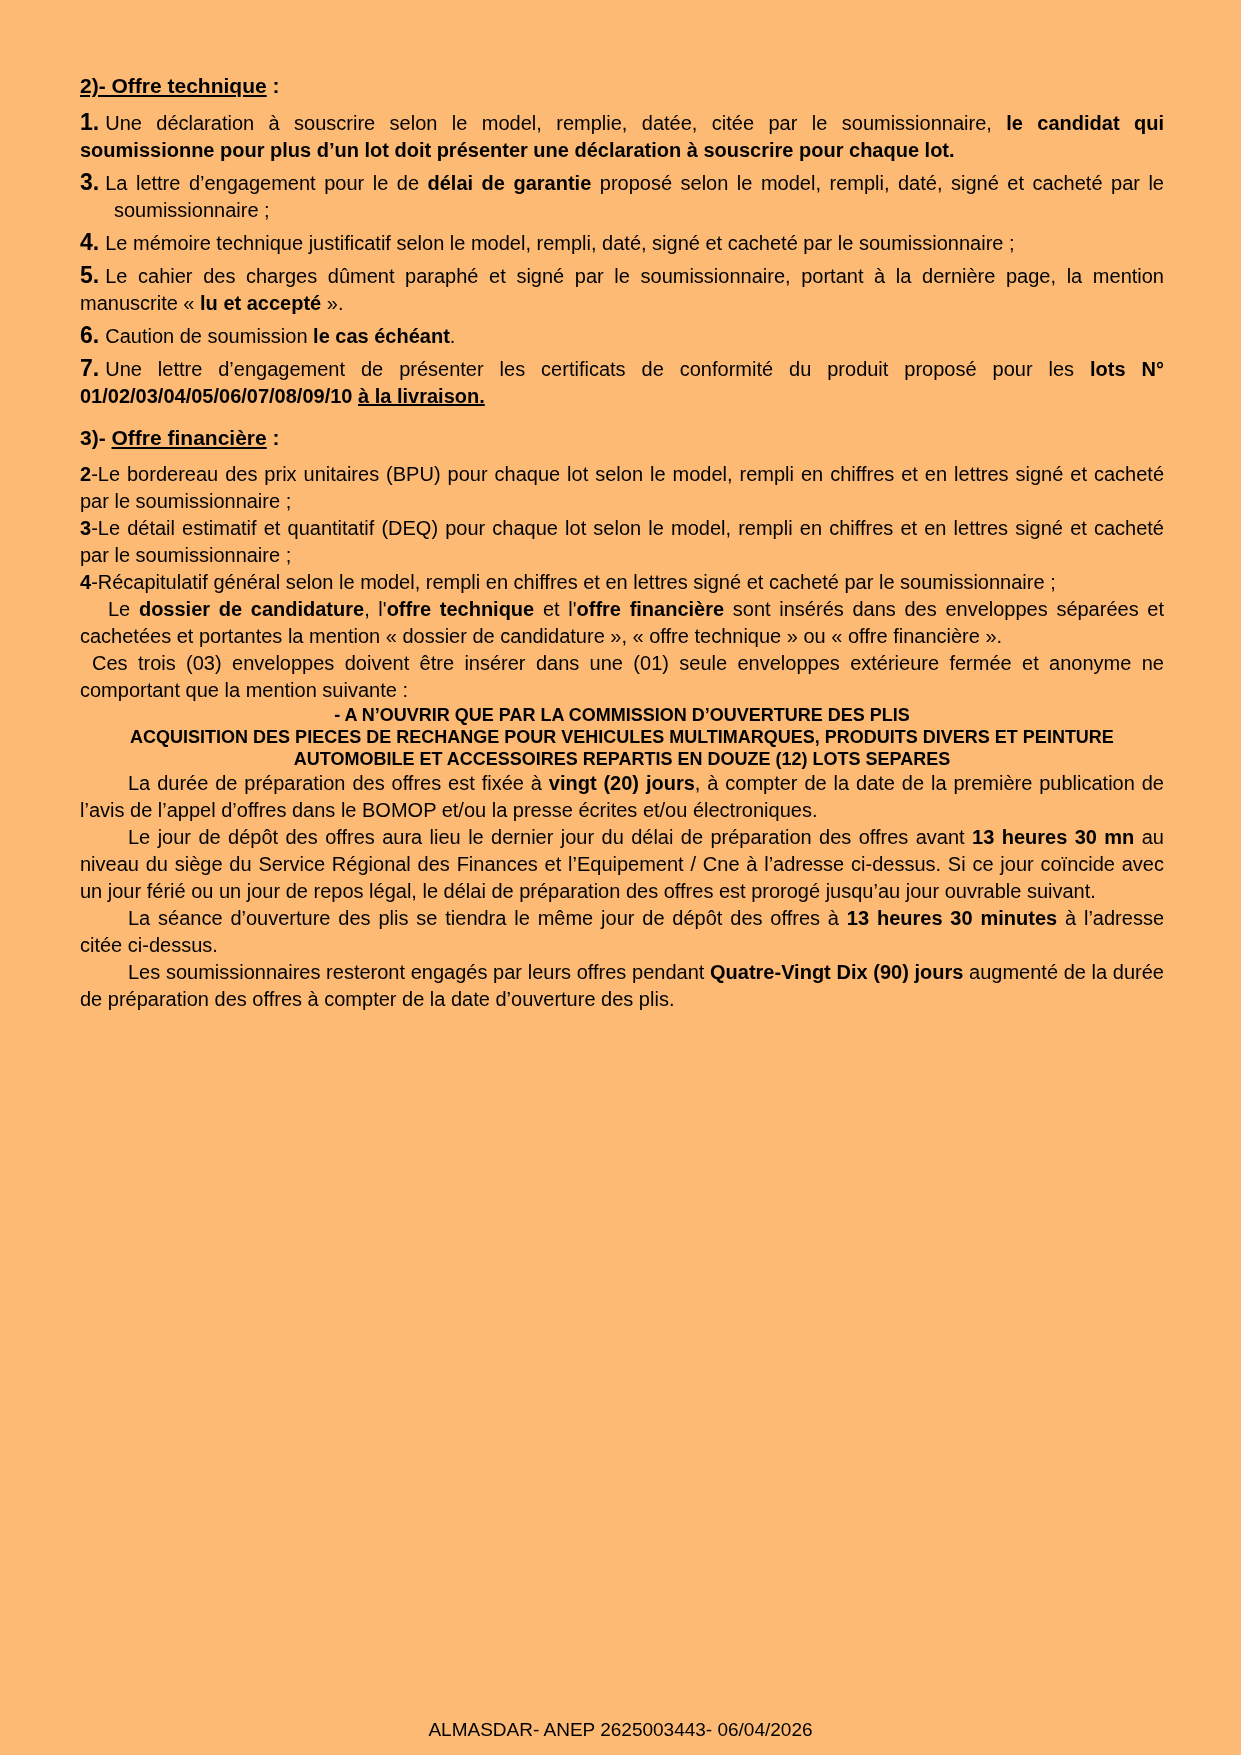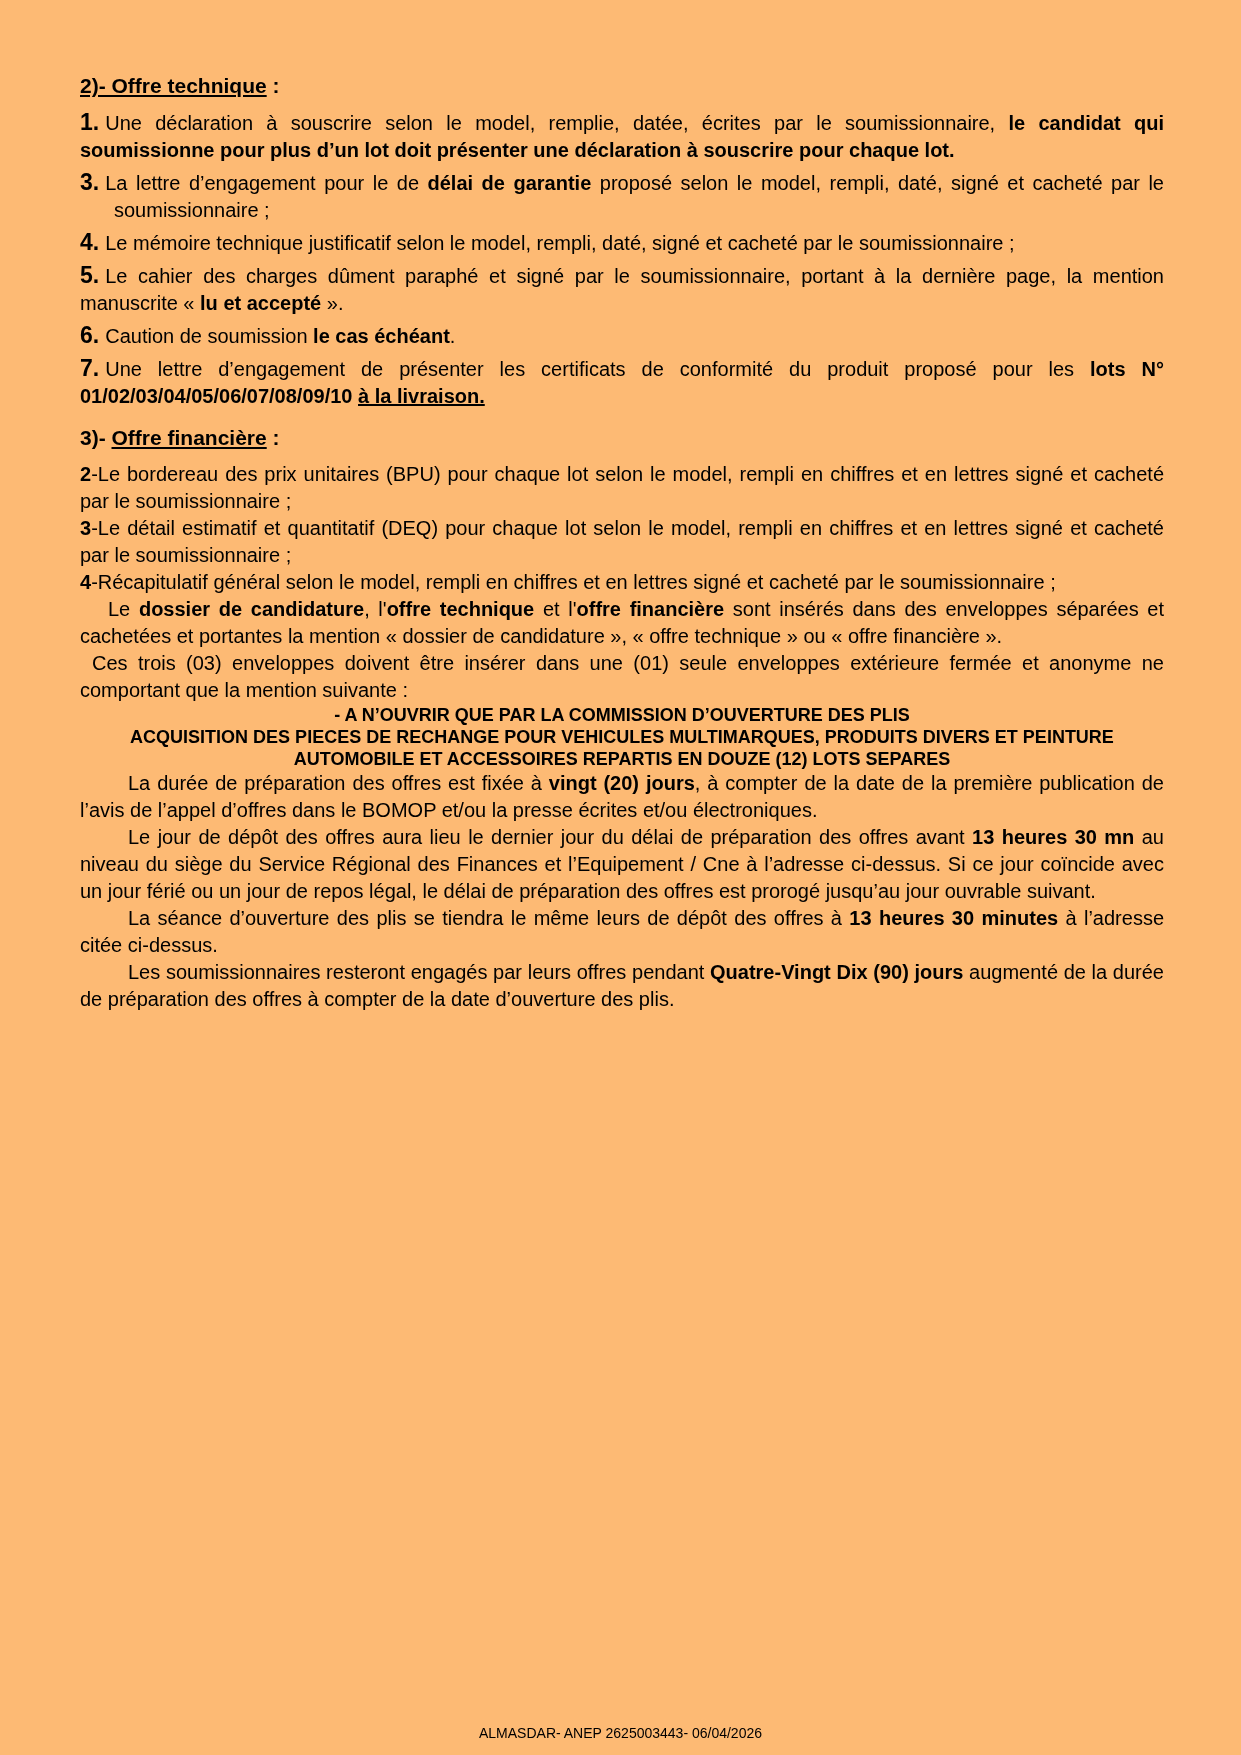"Une déclaration à souscrire selon" span { text: écrites -> citée }
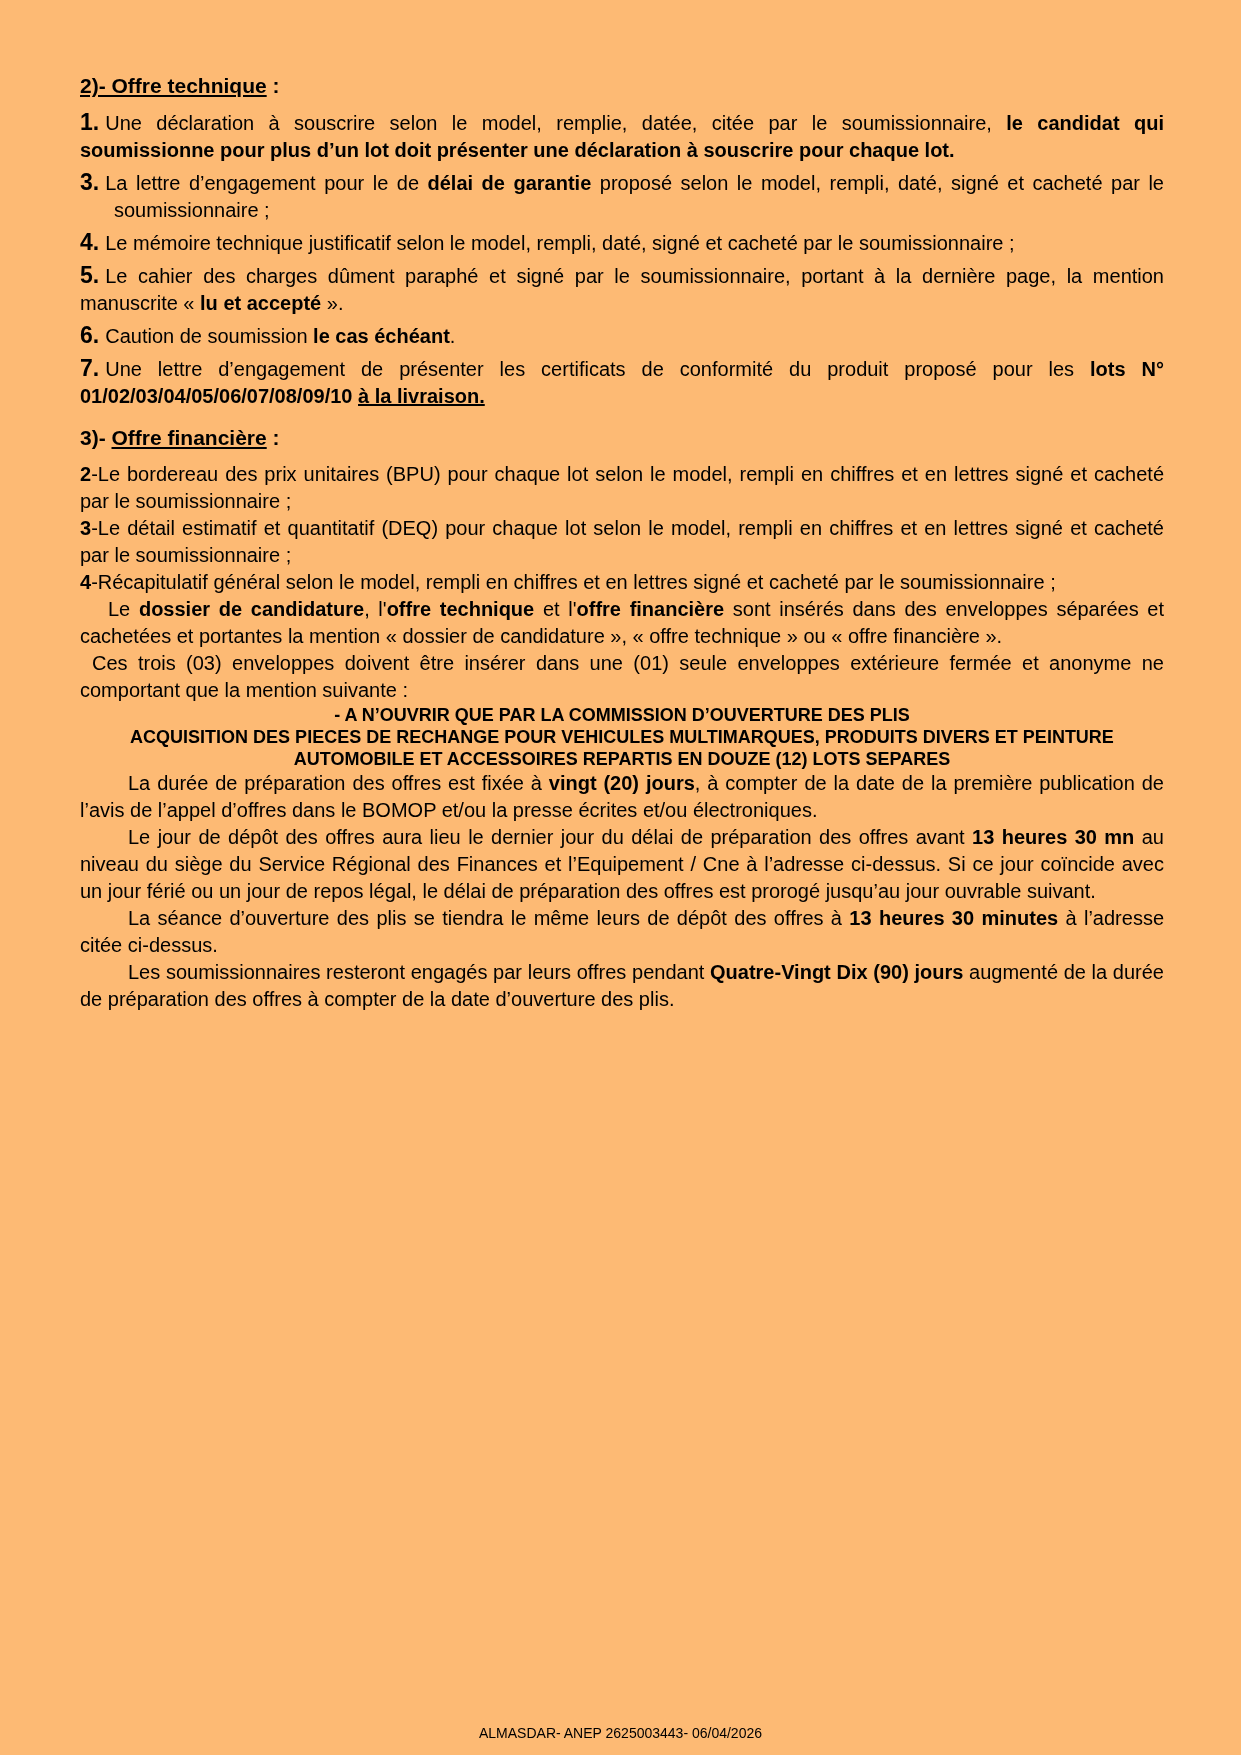"La séance d’ouverture des plis" span { text: leurs -> jour }
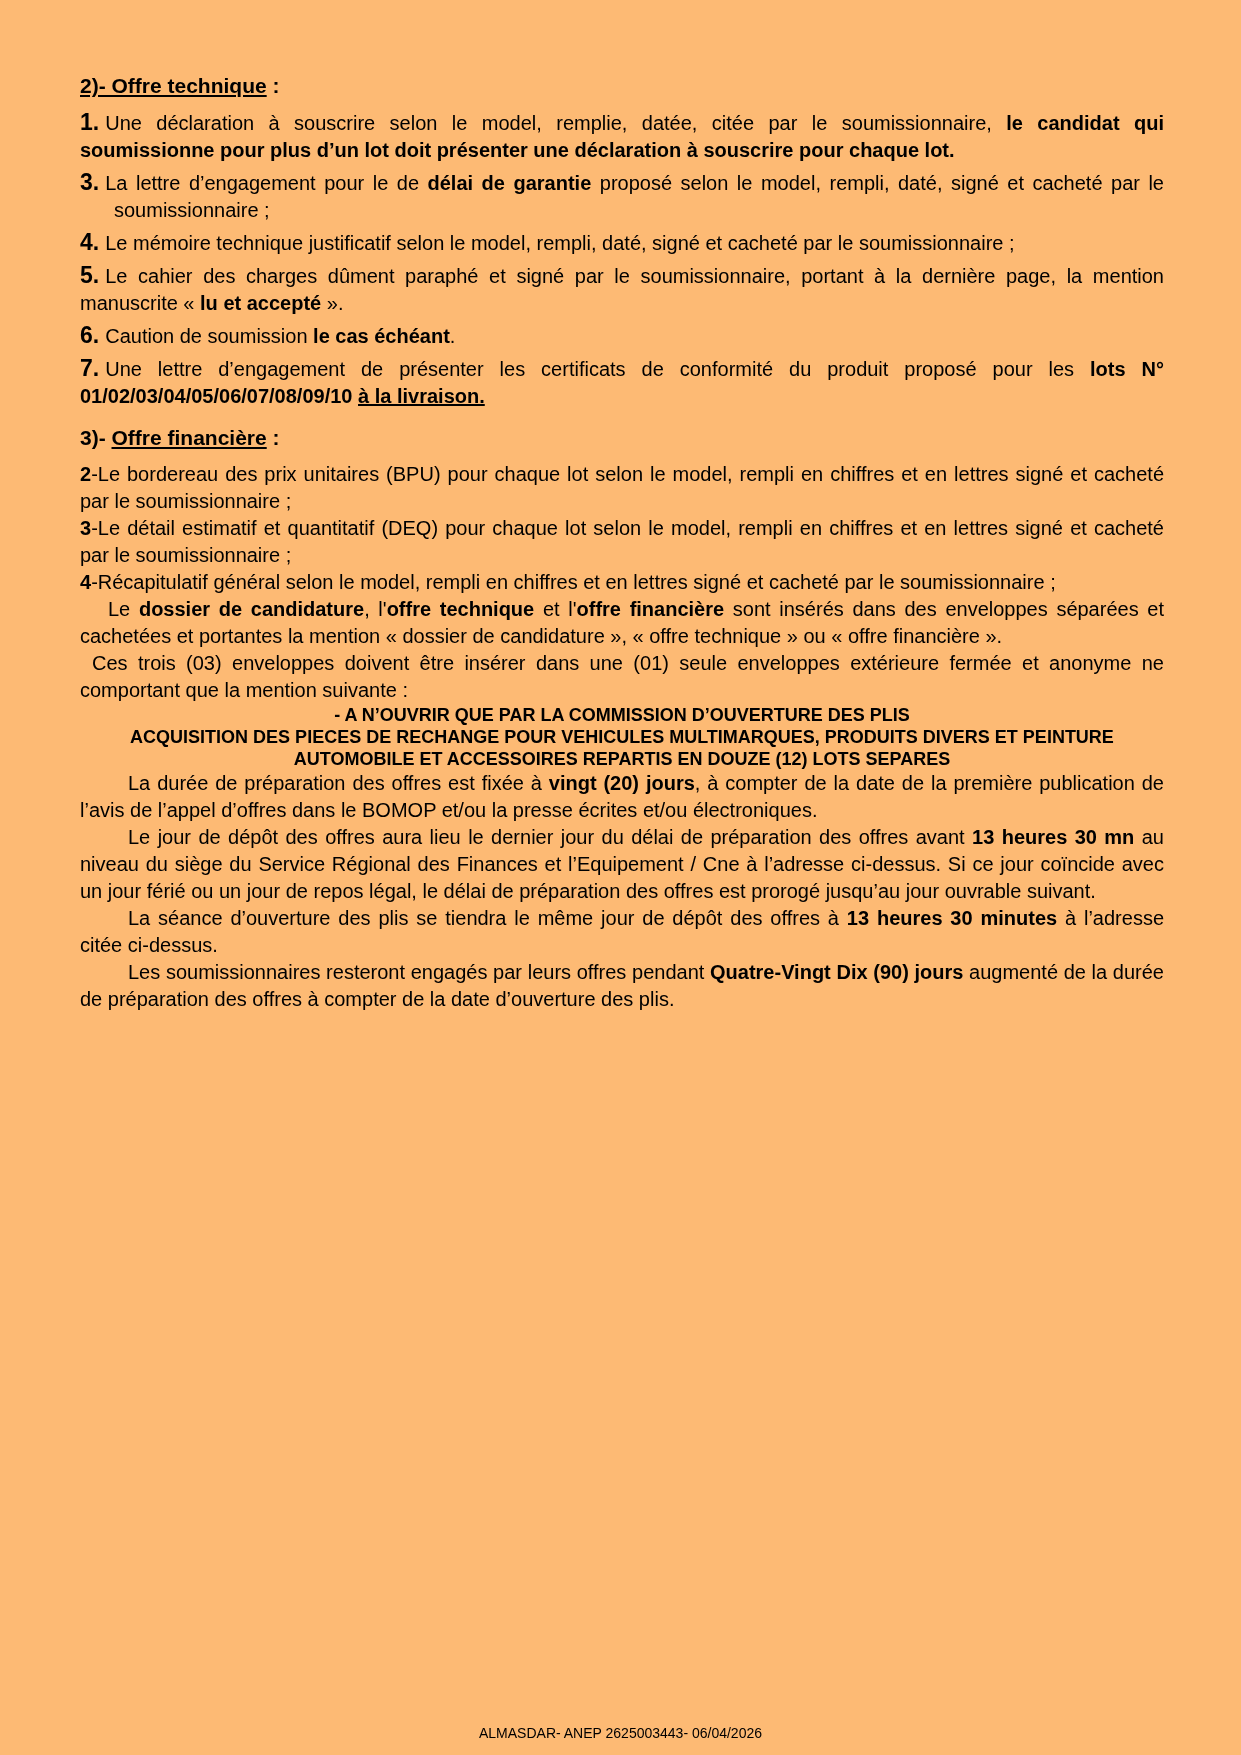"ALMASDAR- ANEP 2625003443- 06/04/2026" .footer { font-size: 14px -> 19px }
